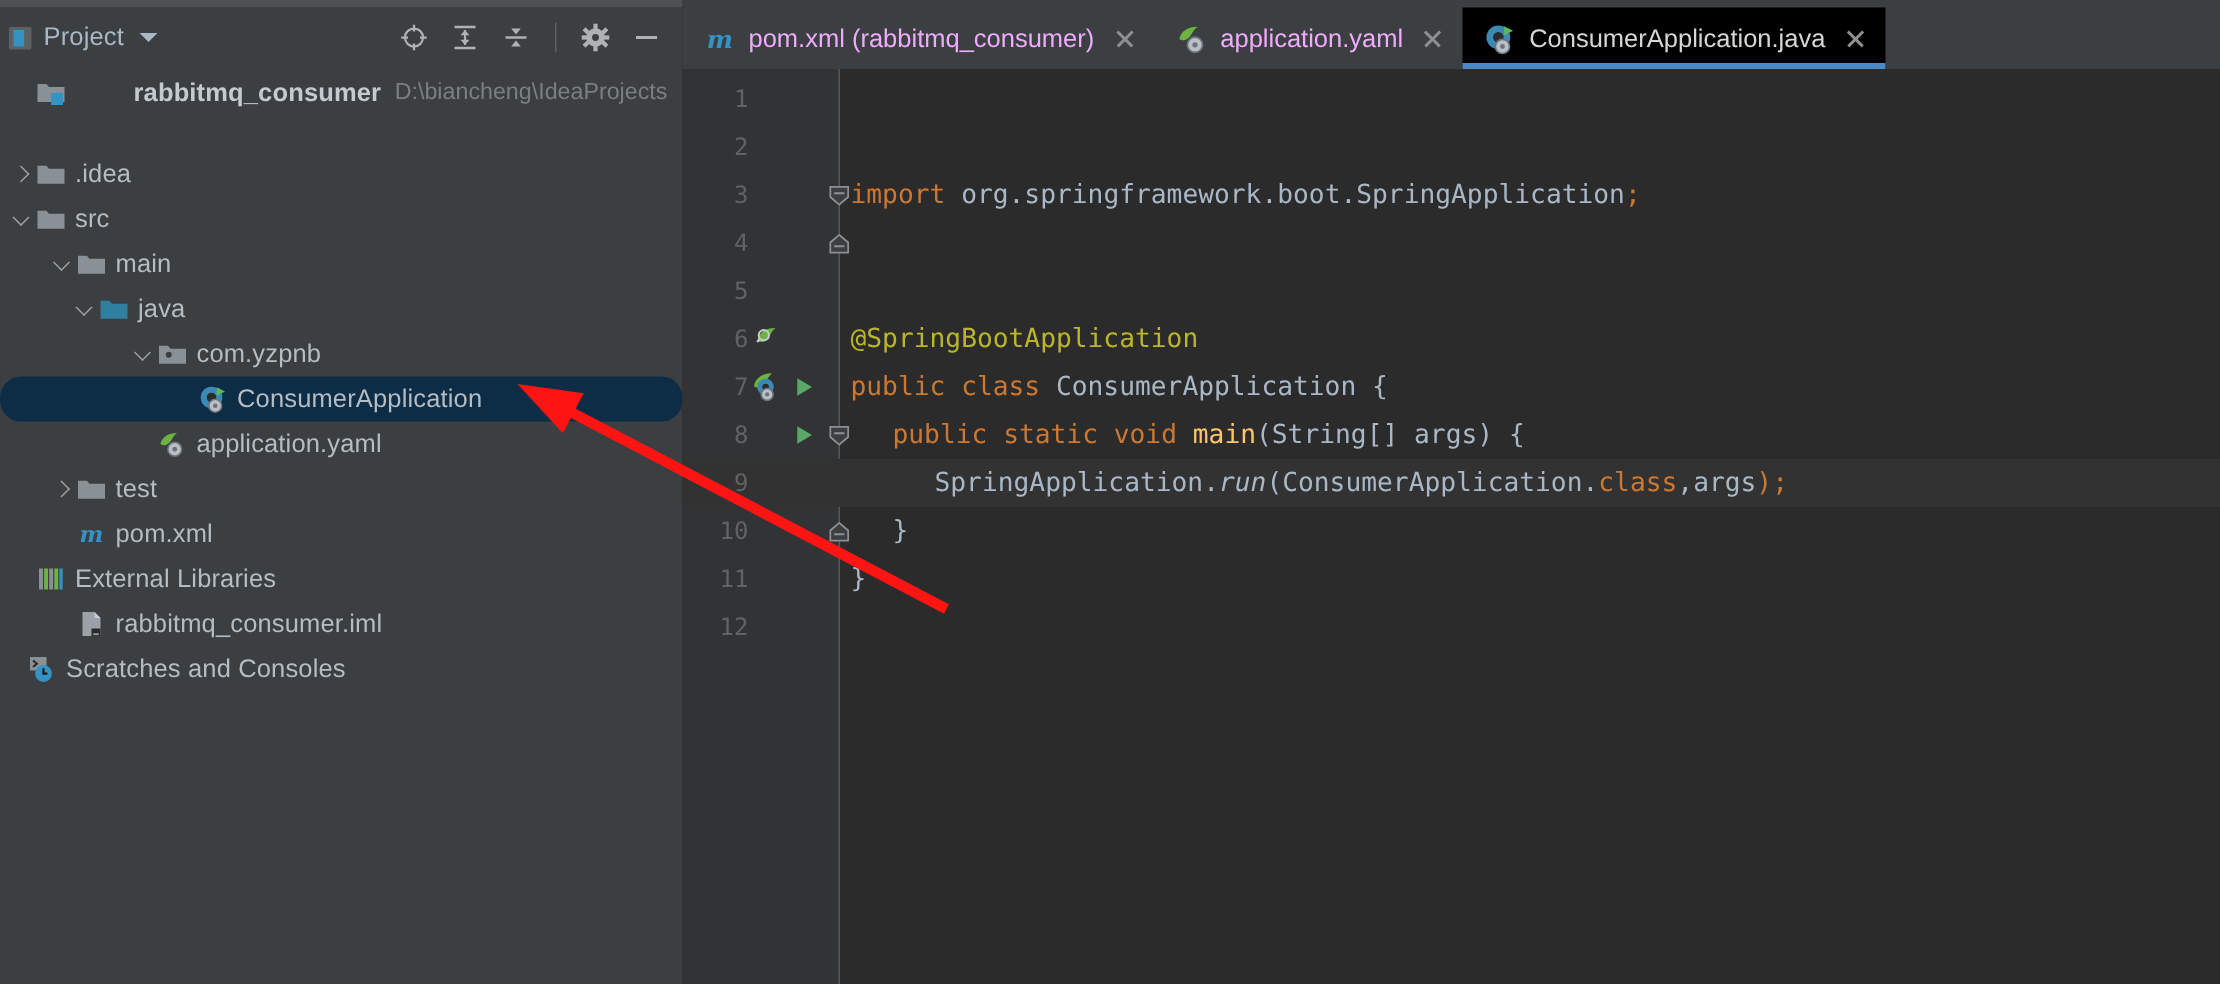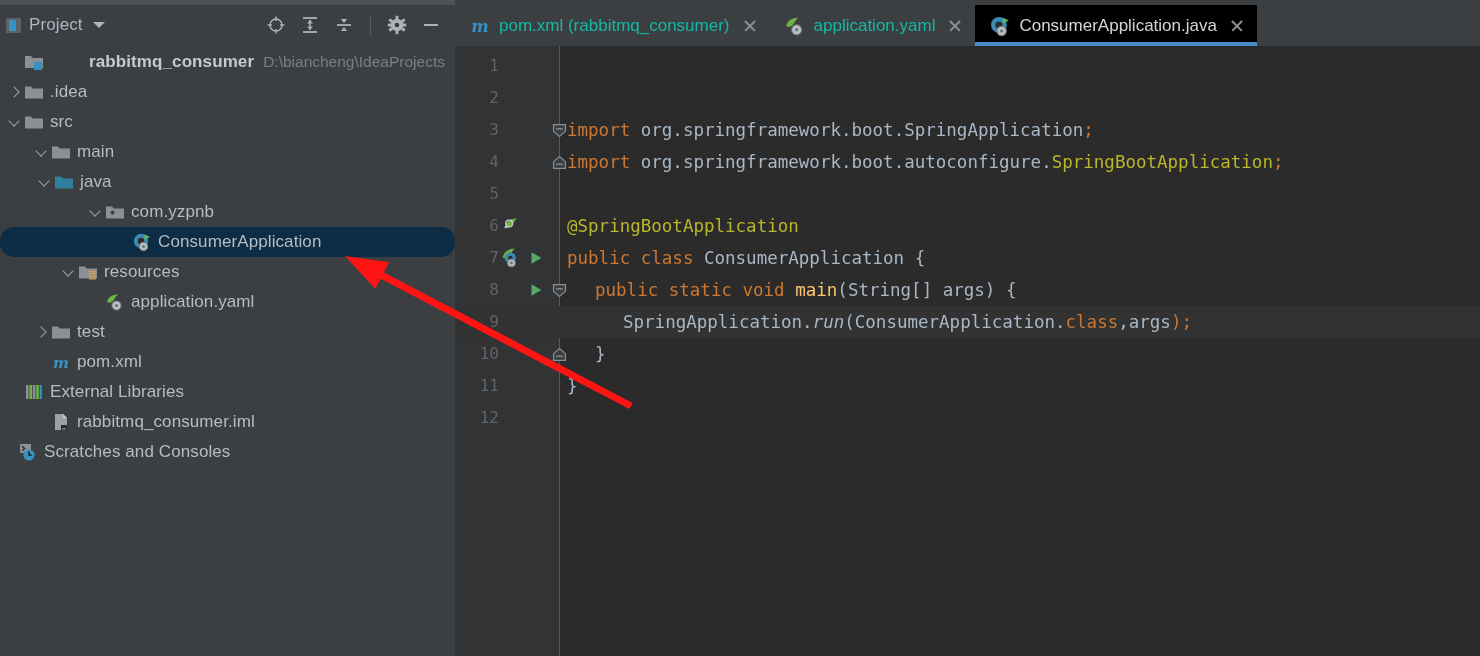"pom.xml (rabbitmq_consumer)" .tab-label { color: #14b8a6 -> #f0abfc }
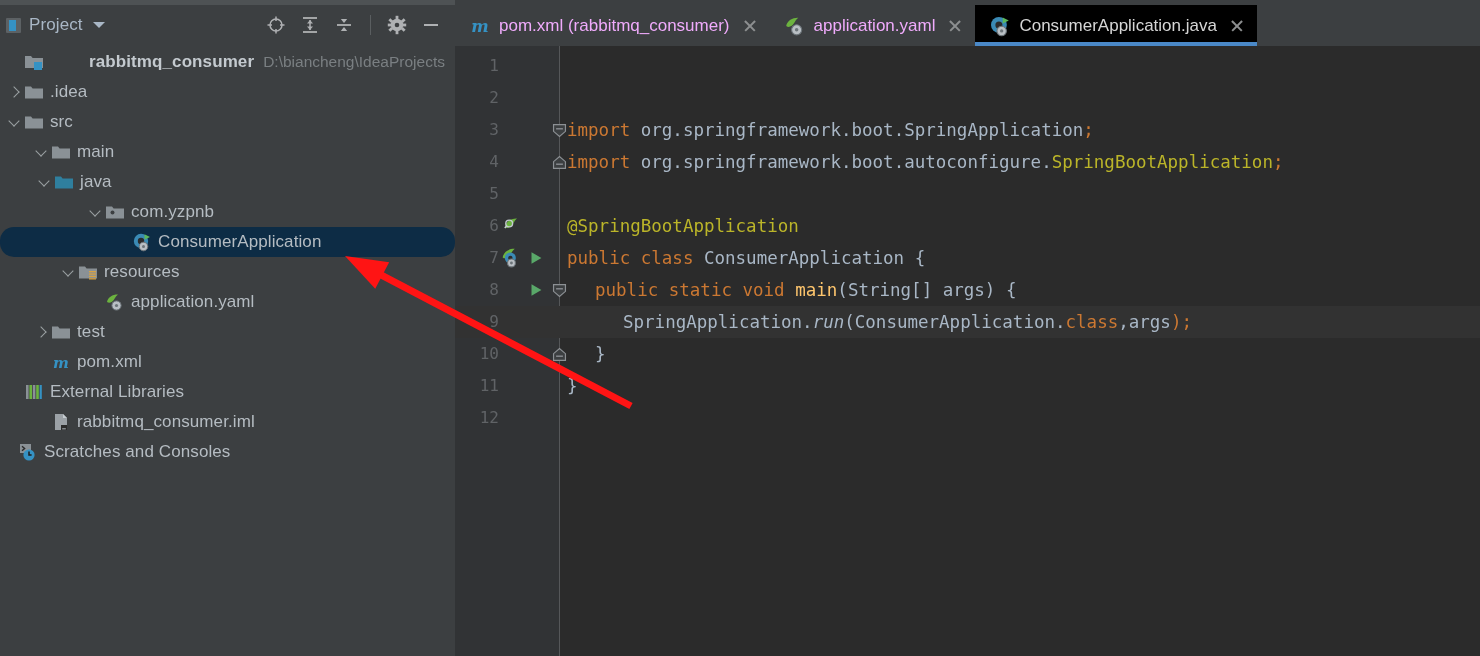".idea" div.trow { margin-top: none -> 24px }
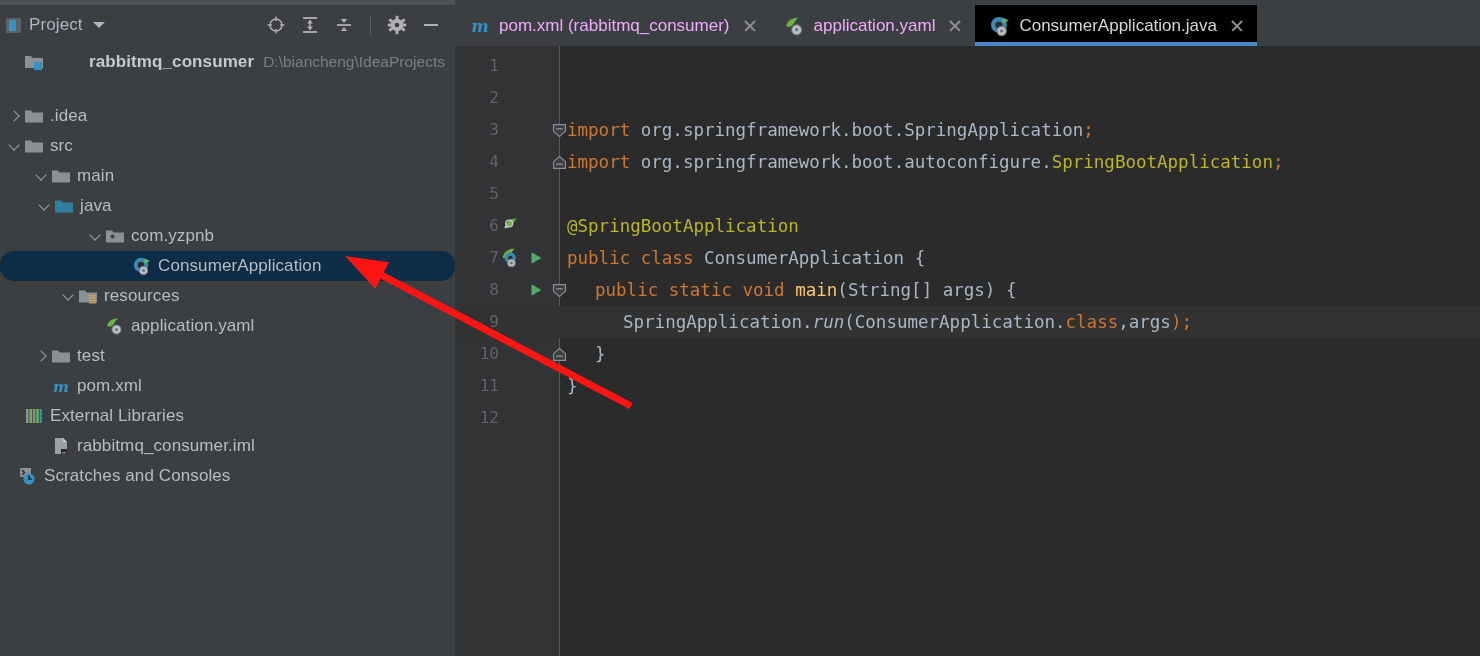"import org.springframework.boot.autoconfigure.SpringBootApplication;" span.ctext { html: <span><span>import </span><span>org.springframework.boot.autoconfigure.</span><span>SpringBootApplication</span><span>;</span></span> -> none }
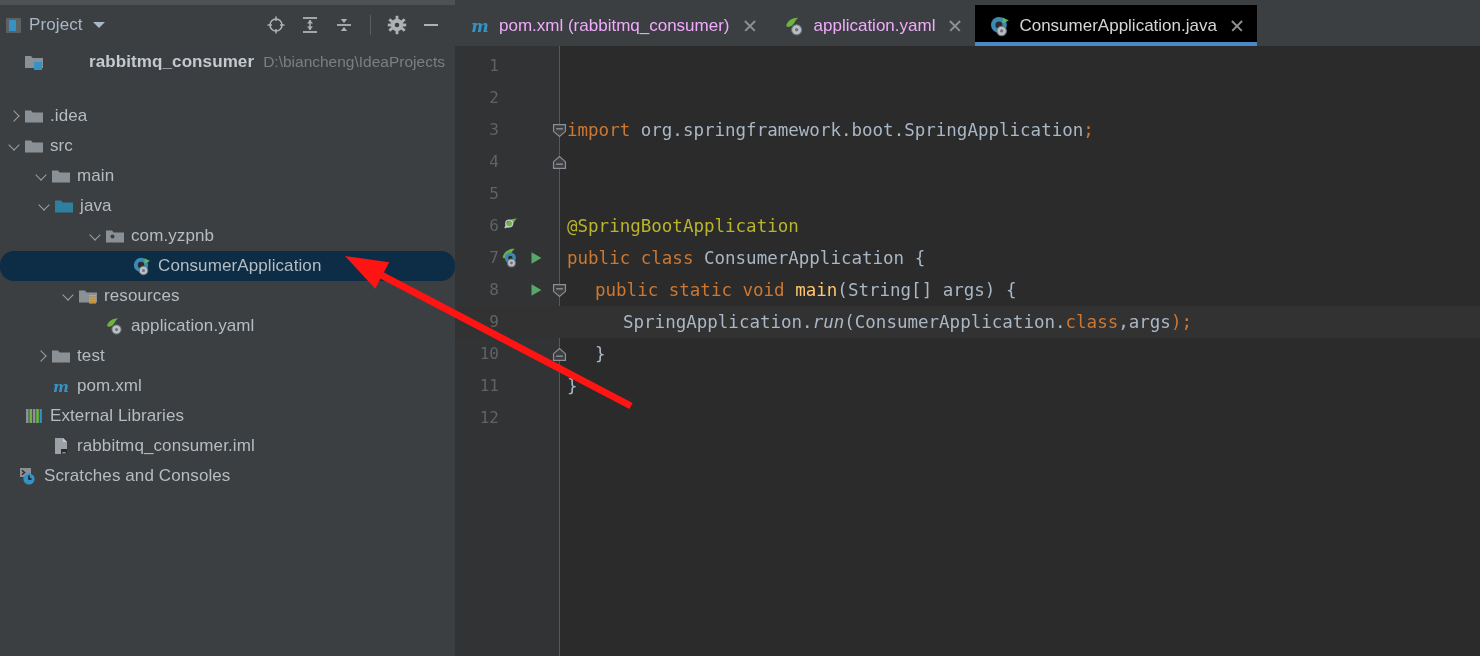"java" div.trow { padding-left: 36px -> 48px }
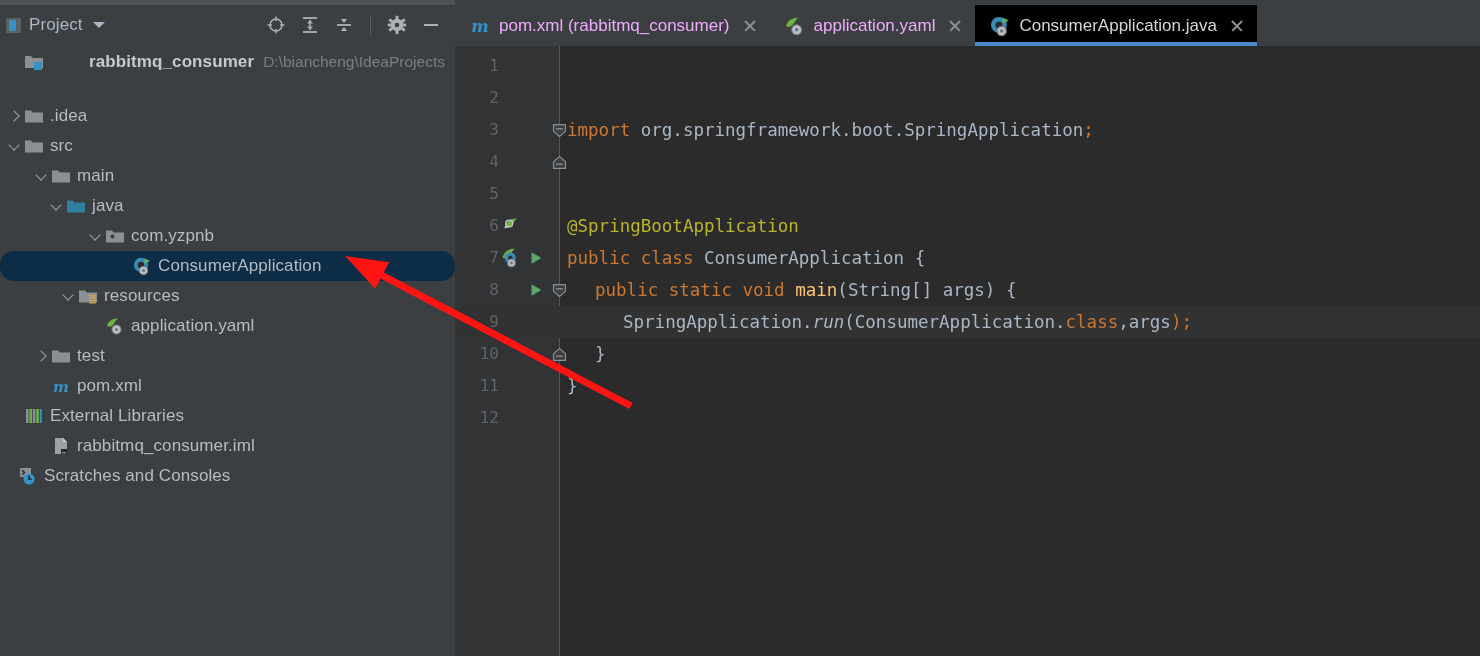"resources" div.trow { html: <div> <span></span> <span><svg> <path></path> <g> <rect></rect> <rect></rect> <rect></rect> <rect></rect> </g> </svg></span> <span>resources</span> </div> -> none }
